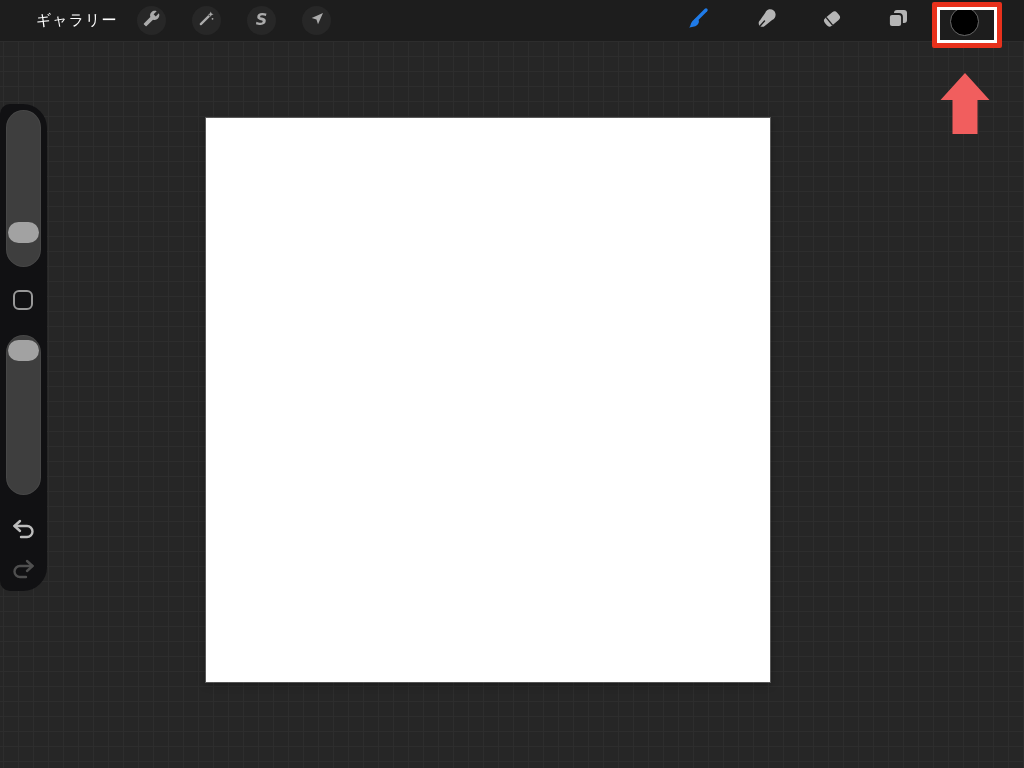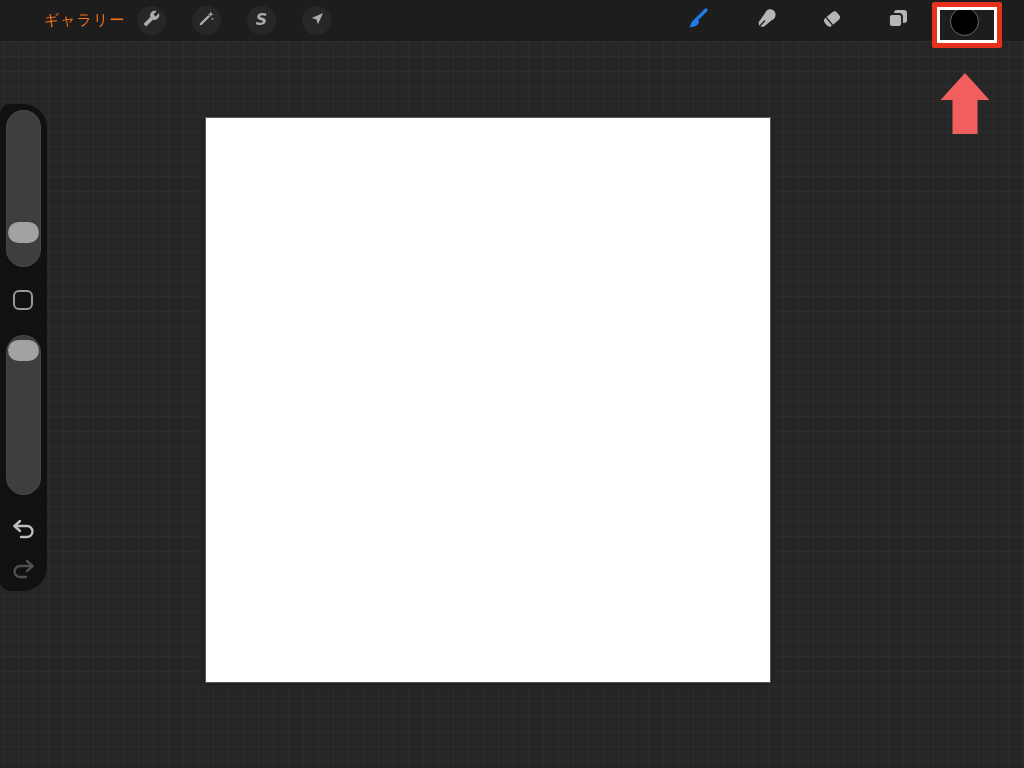"ギャラリー" .gallery-label { color: #f97316 -> #ffffff; left: 44px -> 36px }
